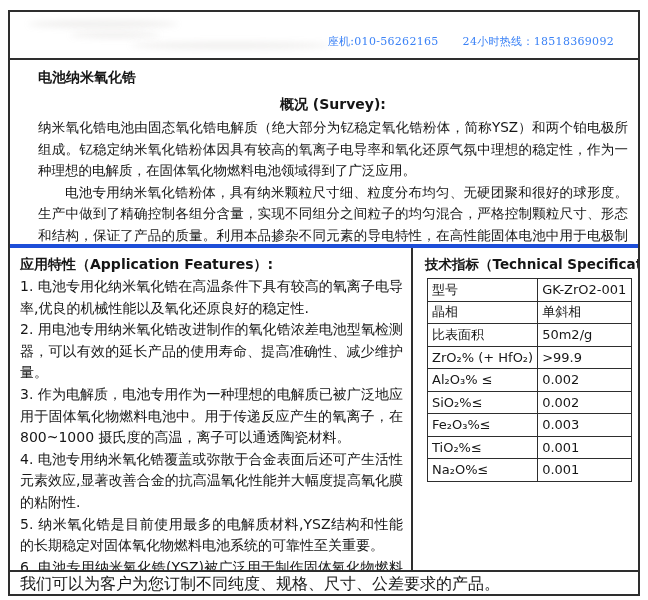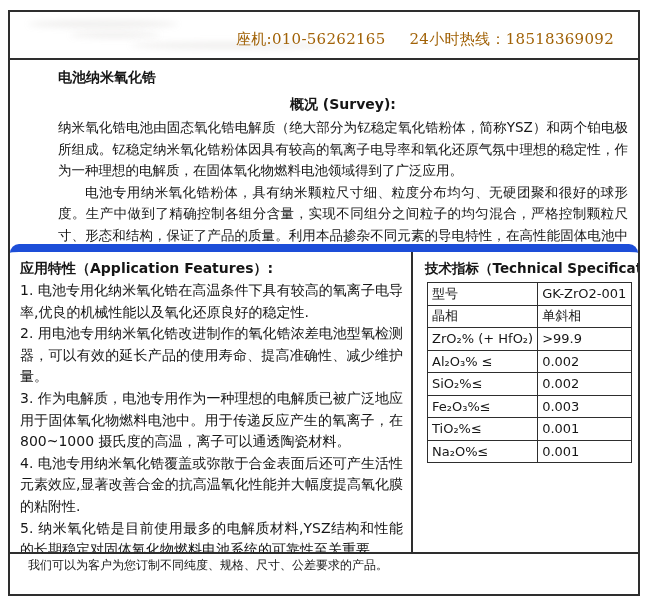"座机:010-56262165 24小时热线：18518369092" .phones { color: #a16207 -> #3b82f6; font-size: 15px -> 11px }
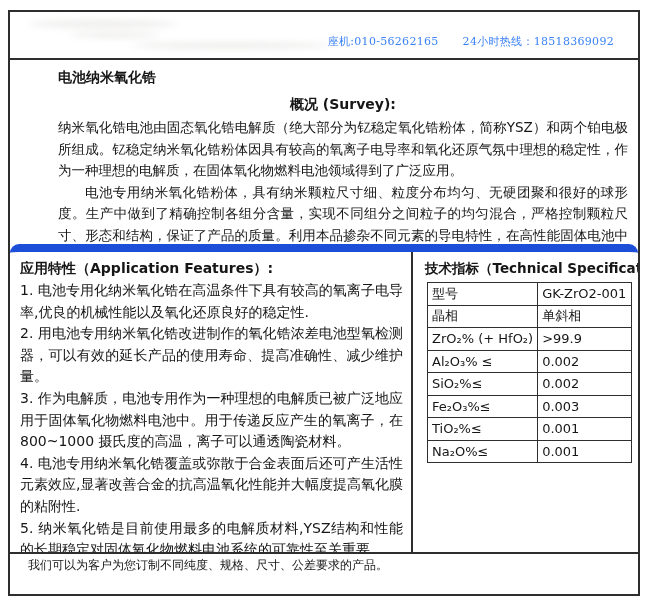"电池纳米氧化锆" .intro { margin-left: 20px -> none }
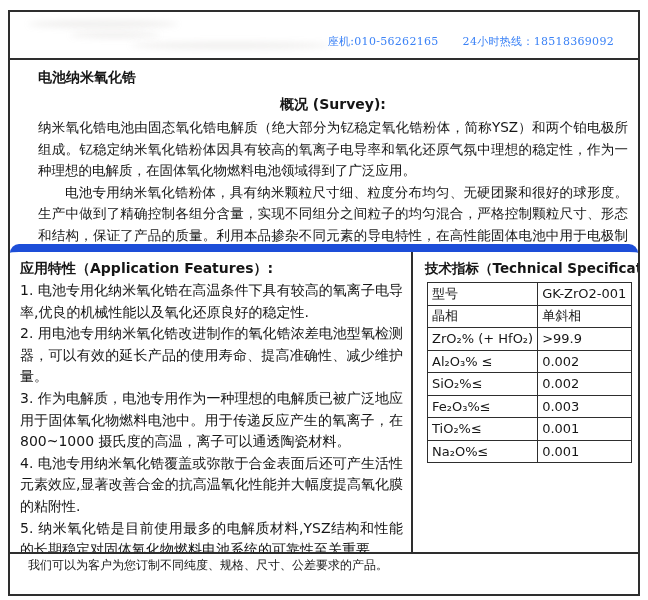"应用特性（Application Features）:" .columns { border-radius: 9px -> none; border-top: 8px solid #1d4ed8 -> 4px solid #1d4ed8 }
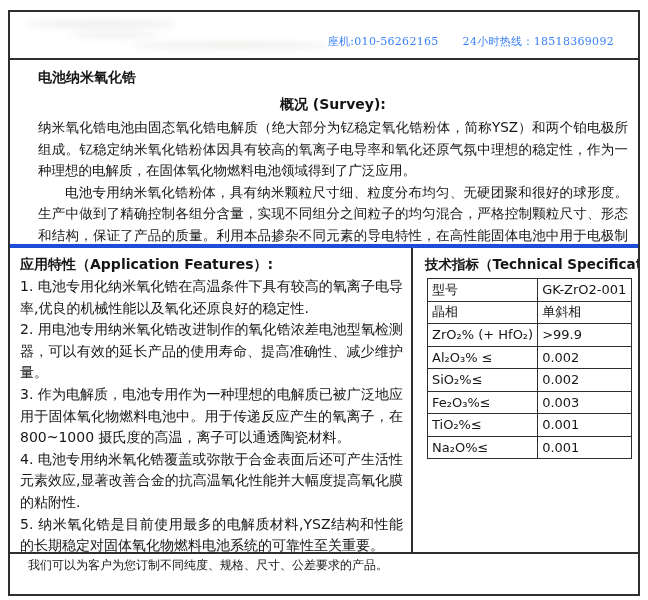"比表面积" tr { html: none -> <tr> <td>比表面积</td> <td>50m2/g</td> </tr> }
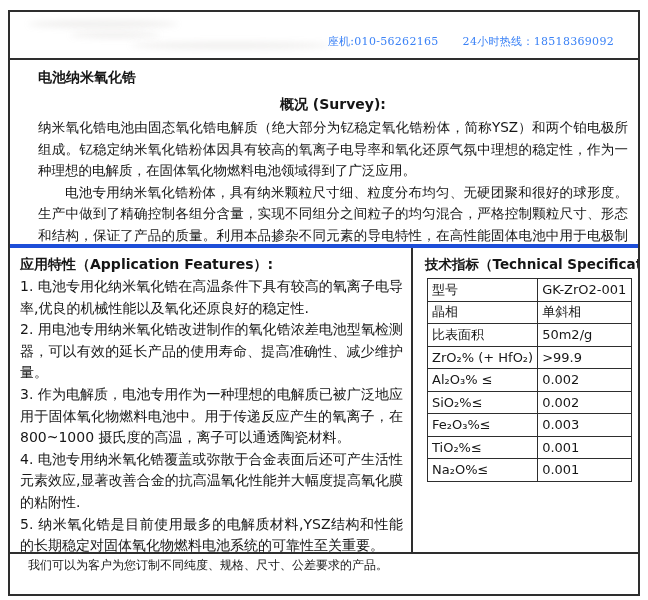"我们可以为客户为您订制不同纯度、规格、尺寸、公差要求的产品。" .footer-row { font-size: 12px -> 16px; height: 42px -> 24px; padding: 2px 8px 0 18px -> 2px 8px 0 10px }
